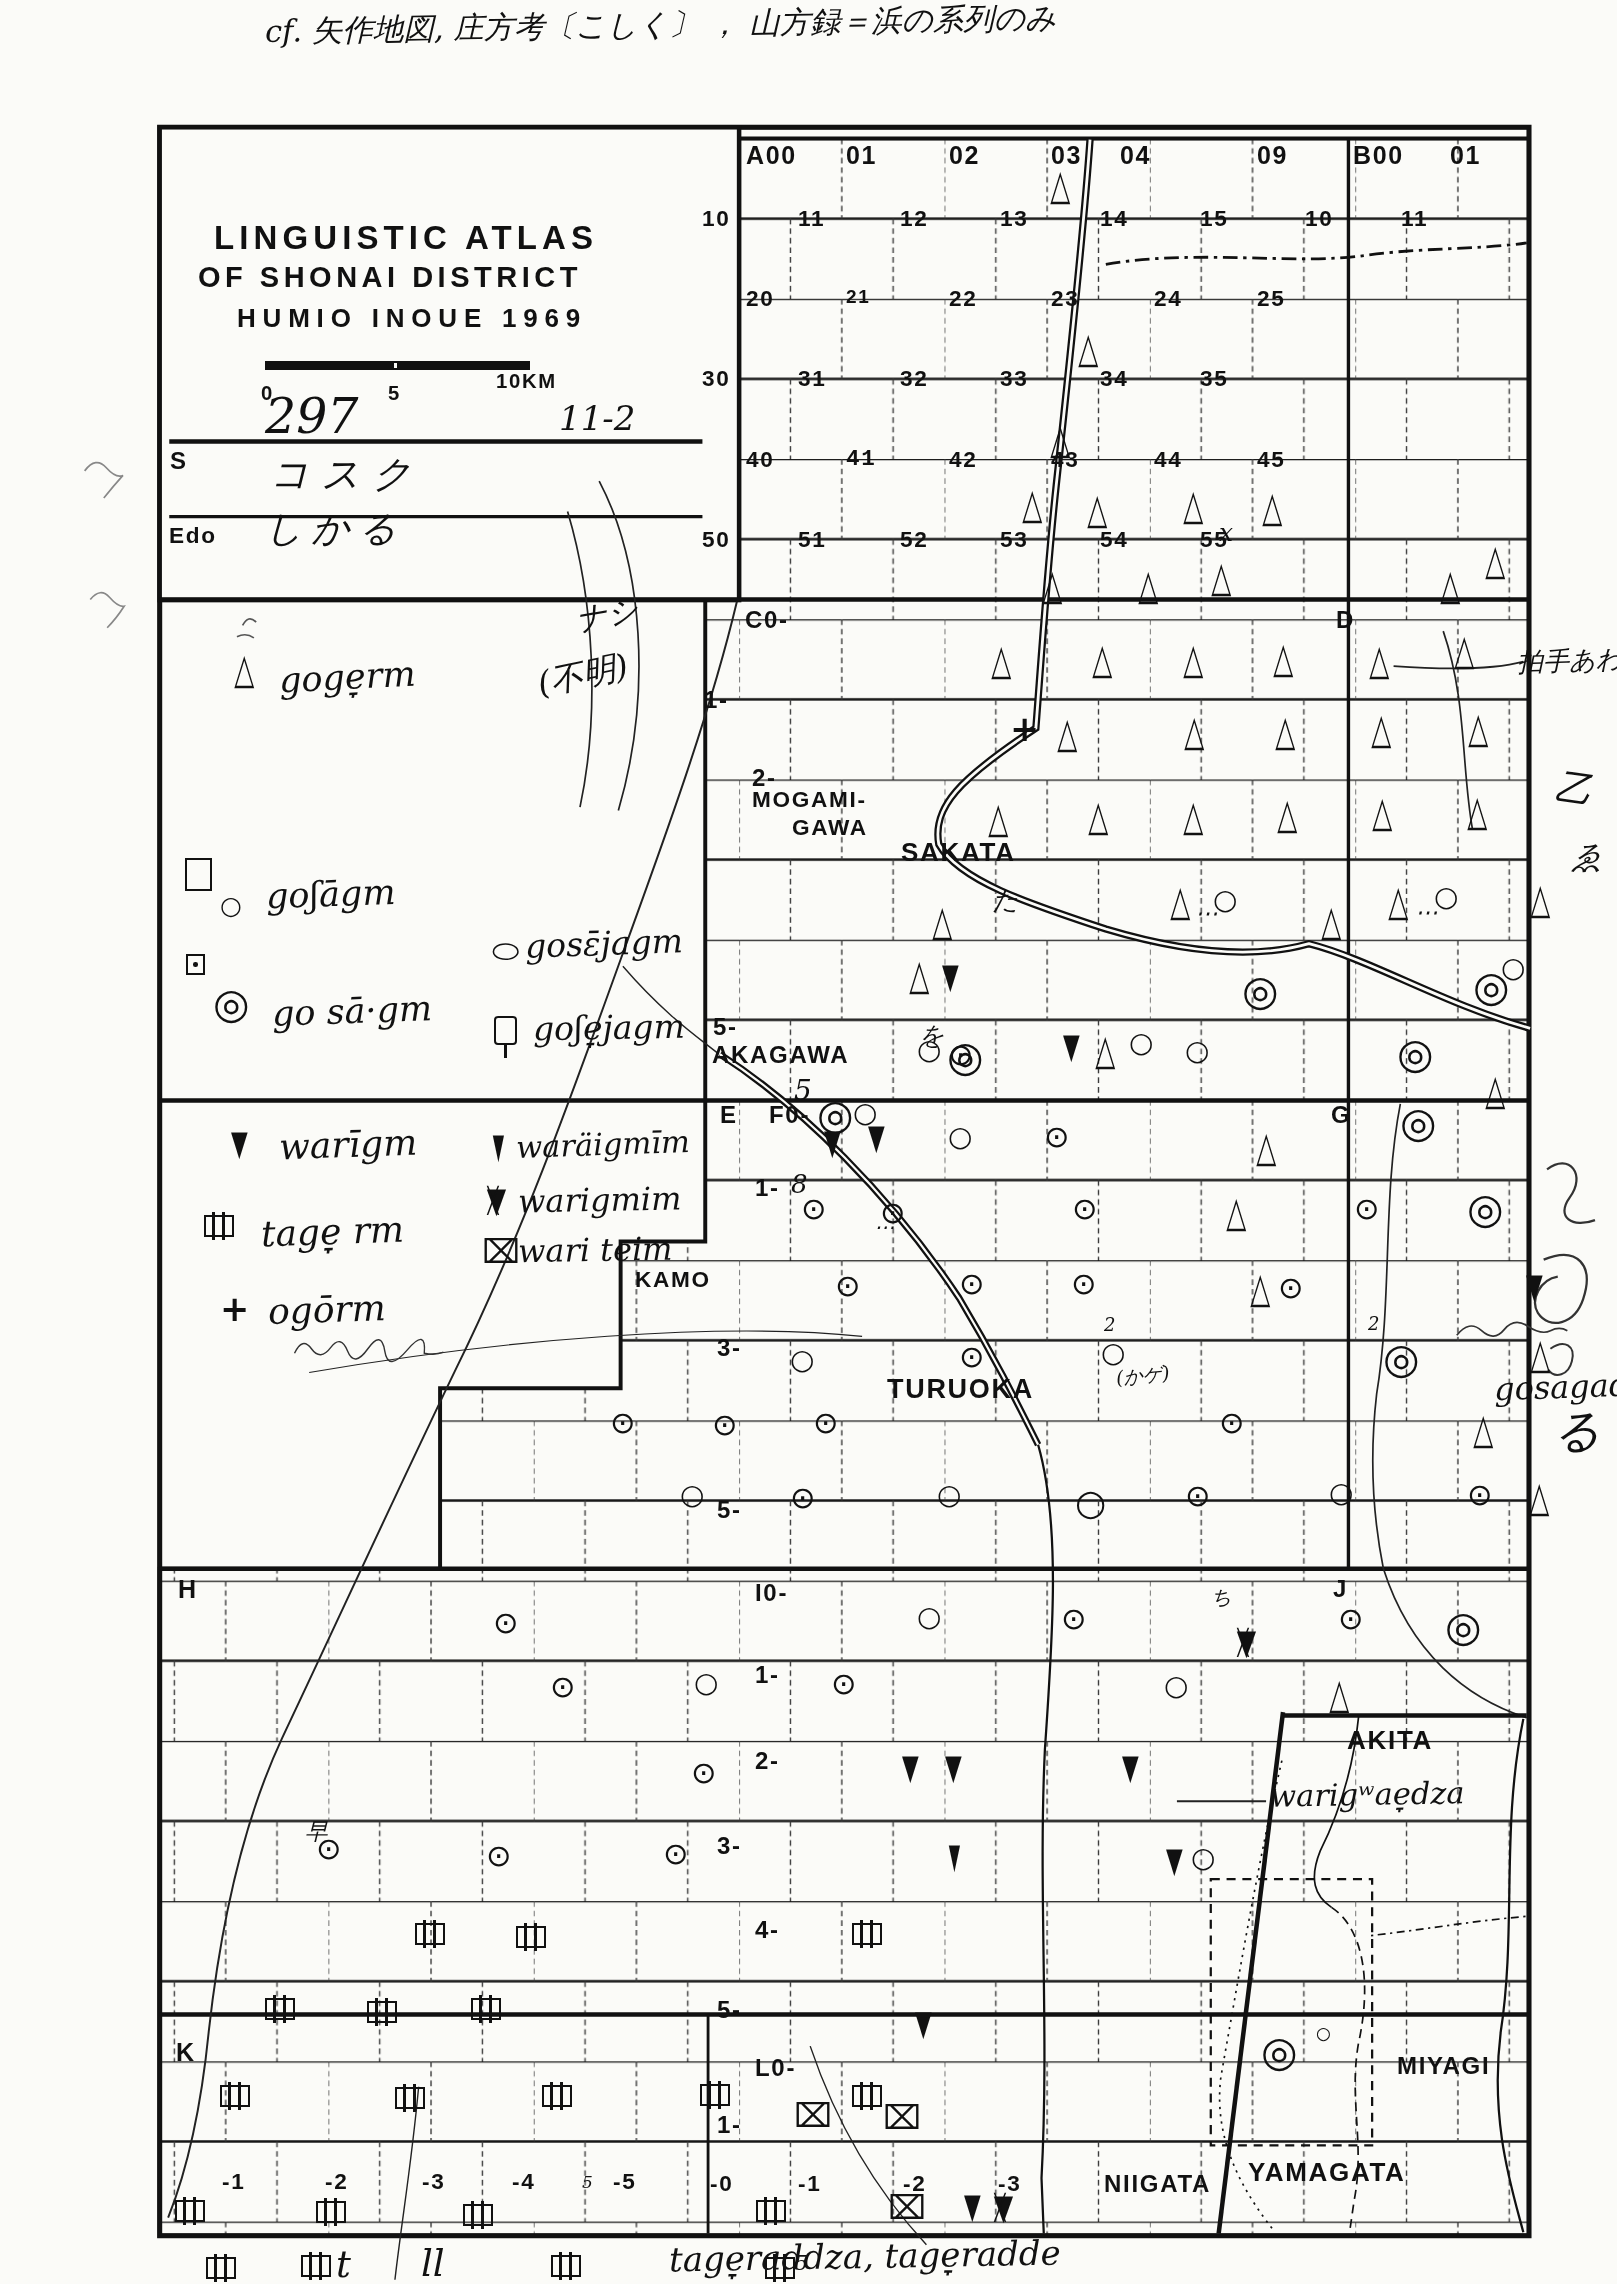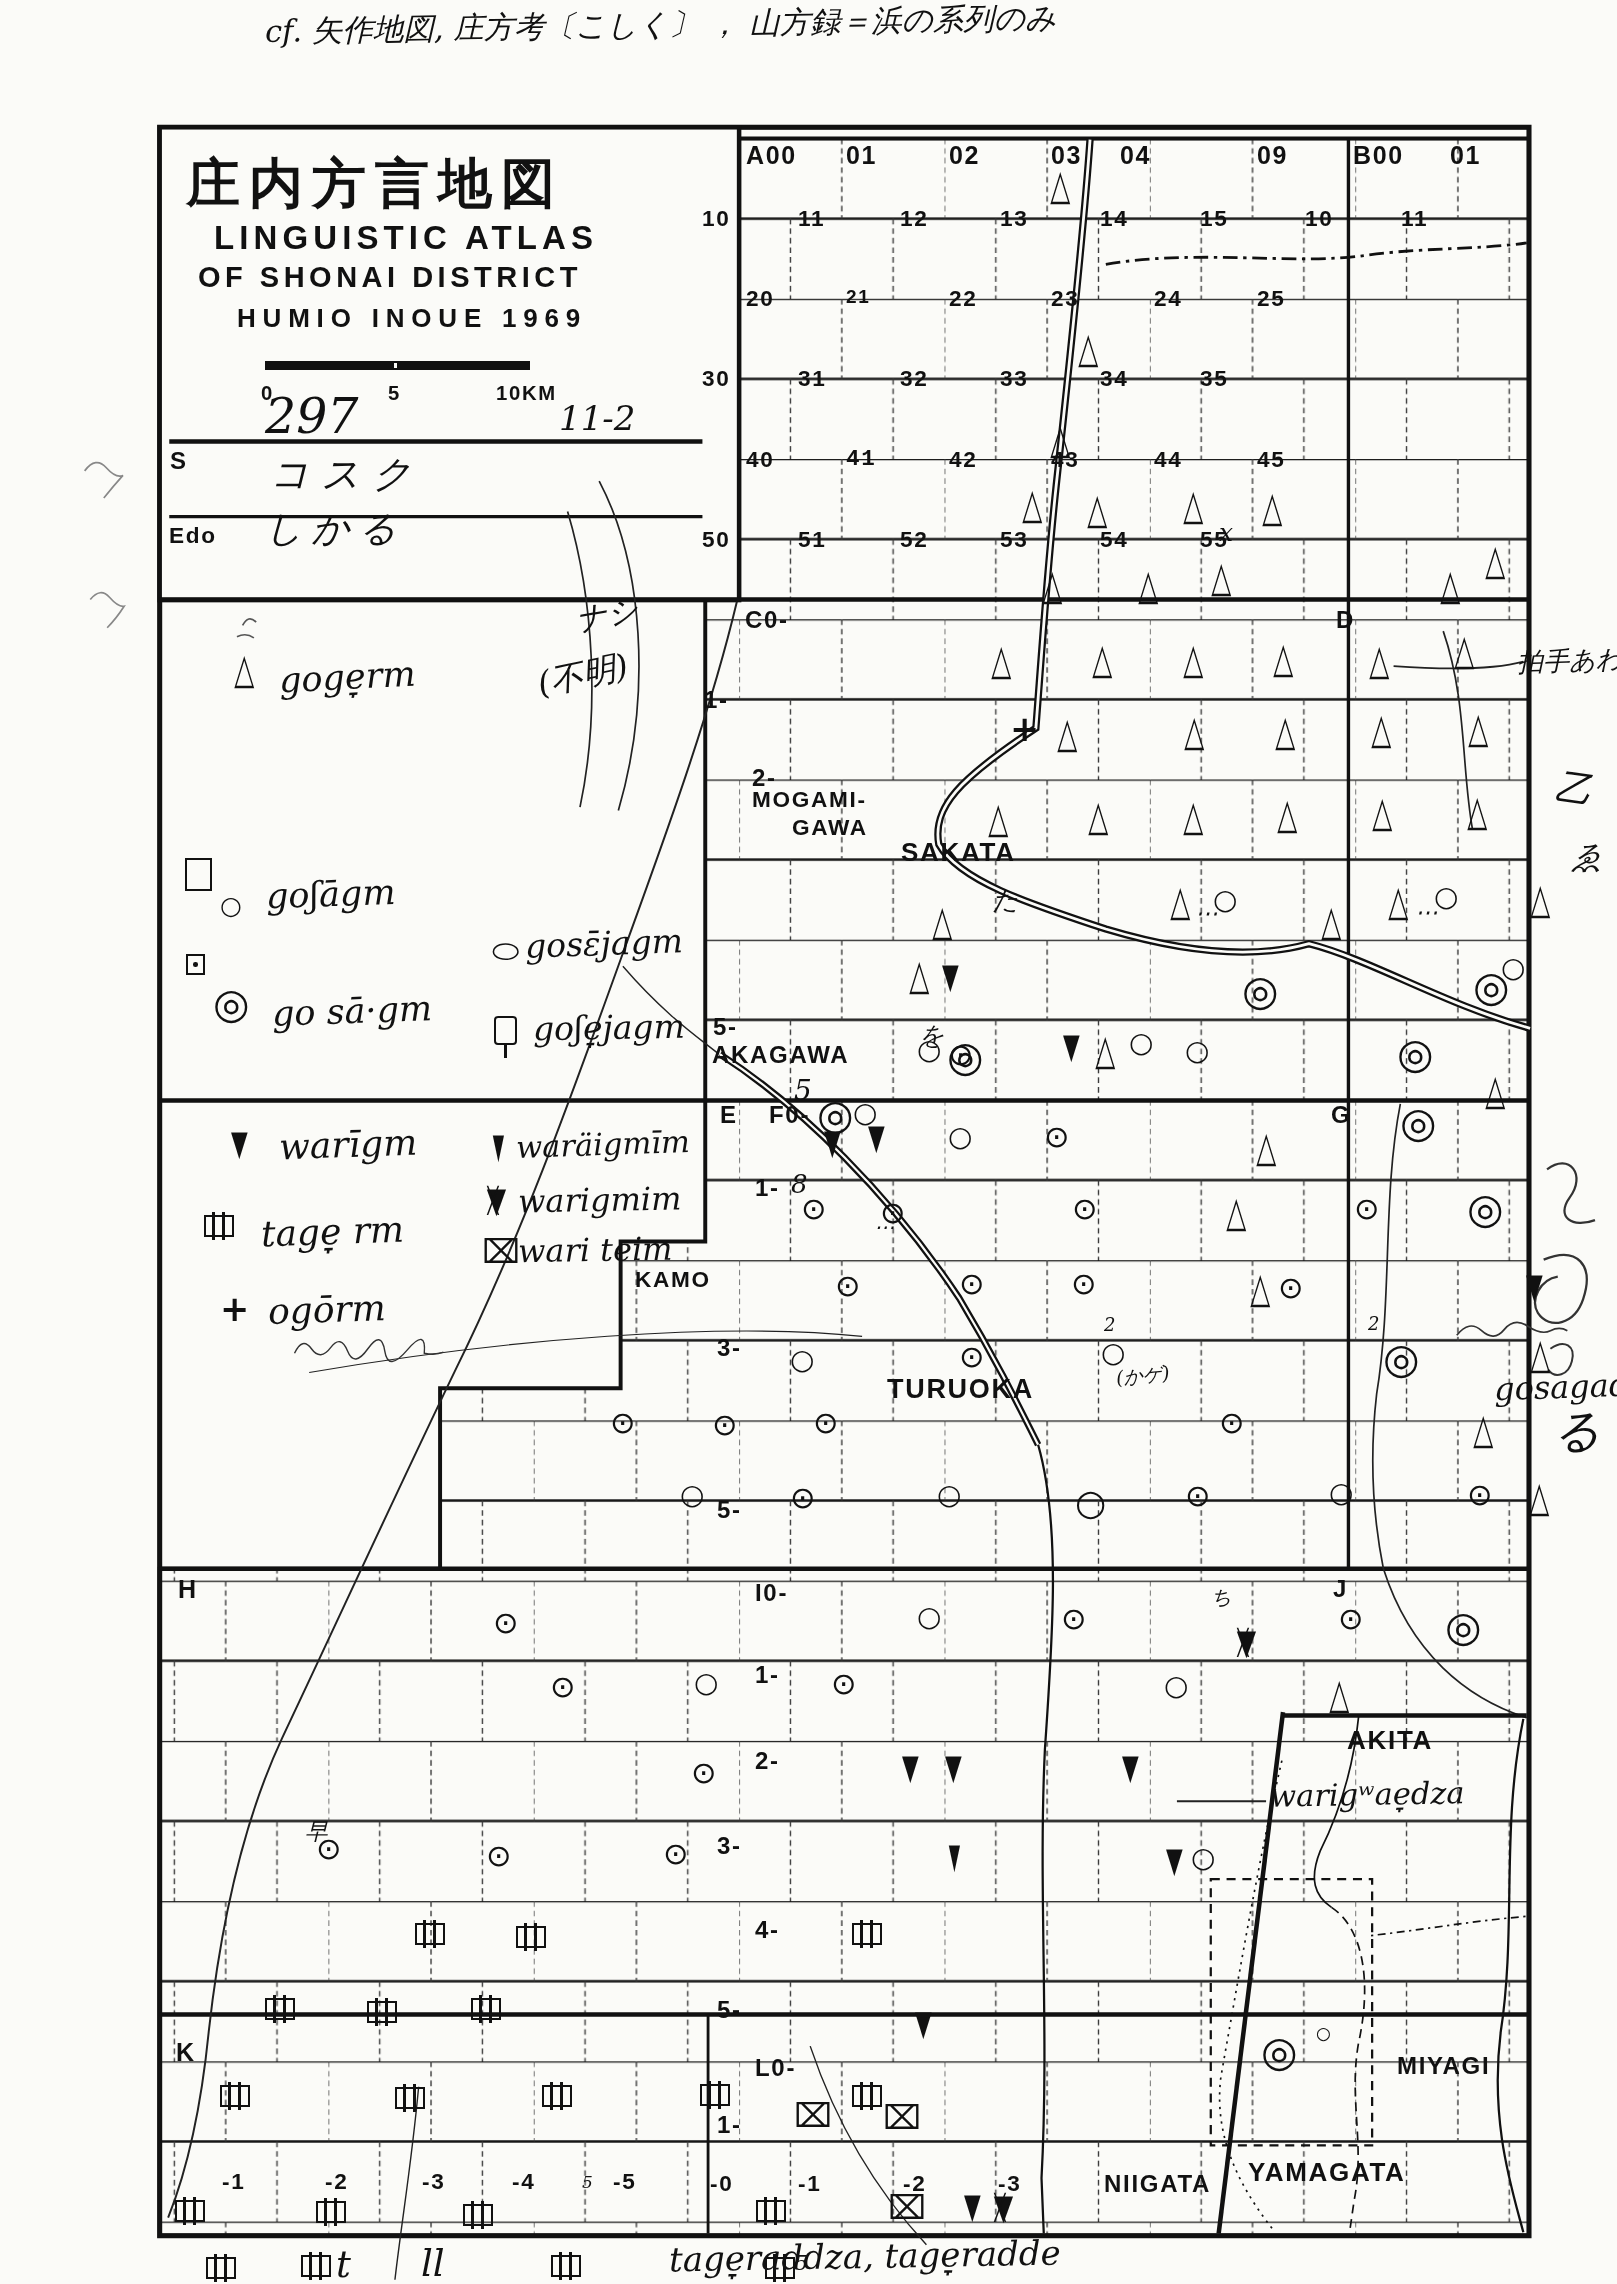"庄内方言地図" div.tb { html: <div>庄内方言地図</div> -> none }
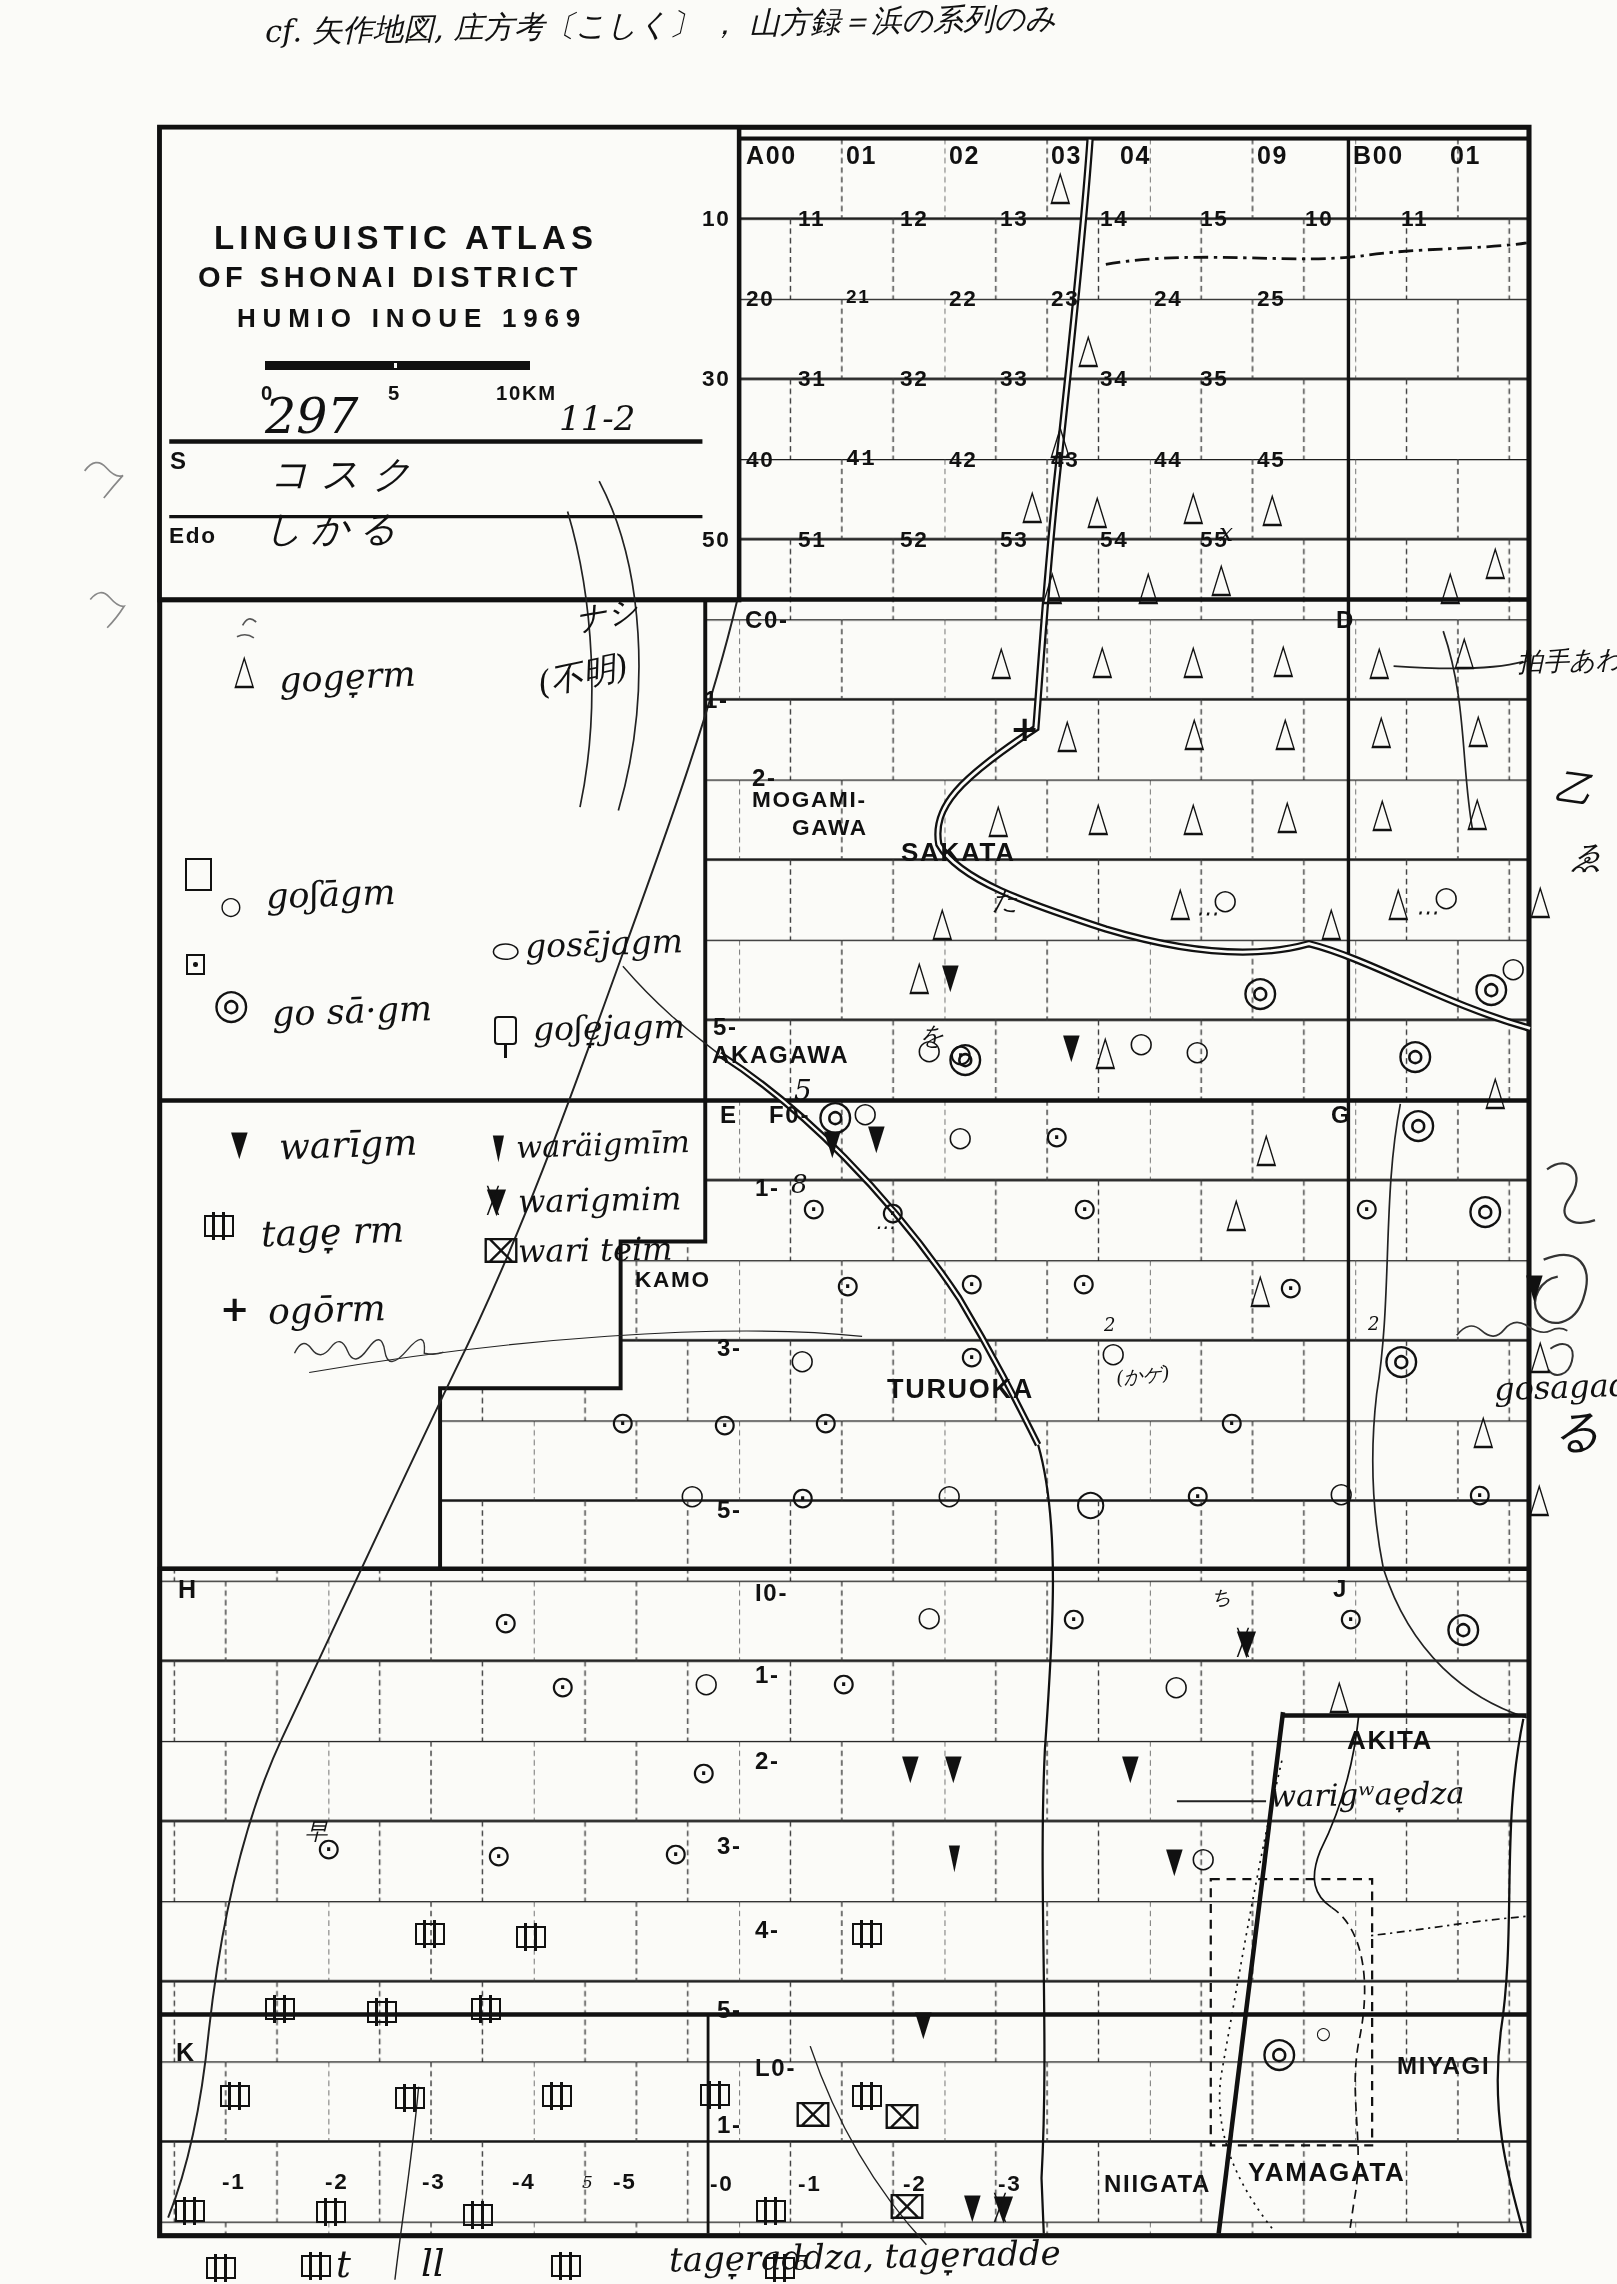"10KM" div.tick { top: 382px -> 370px }
